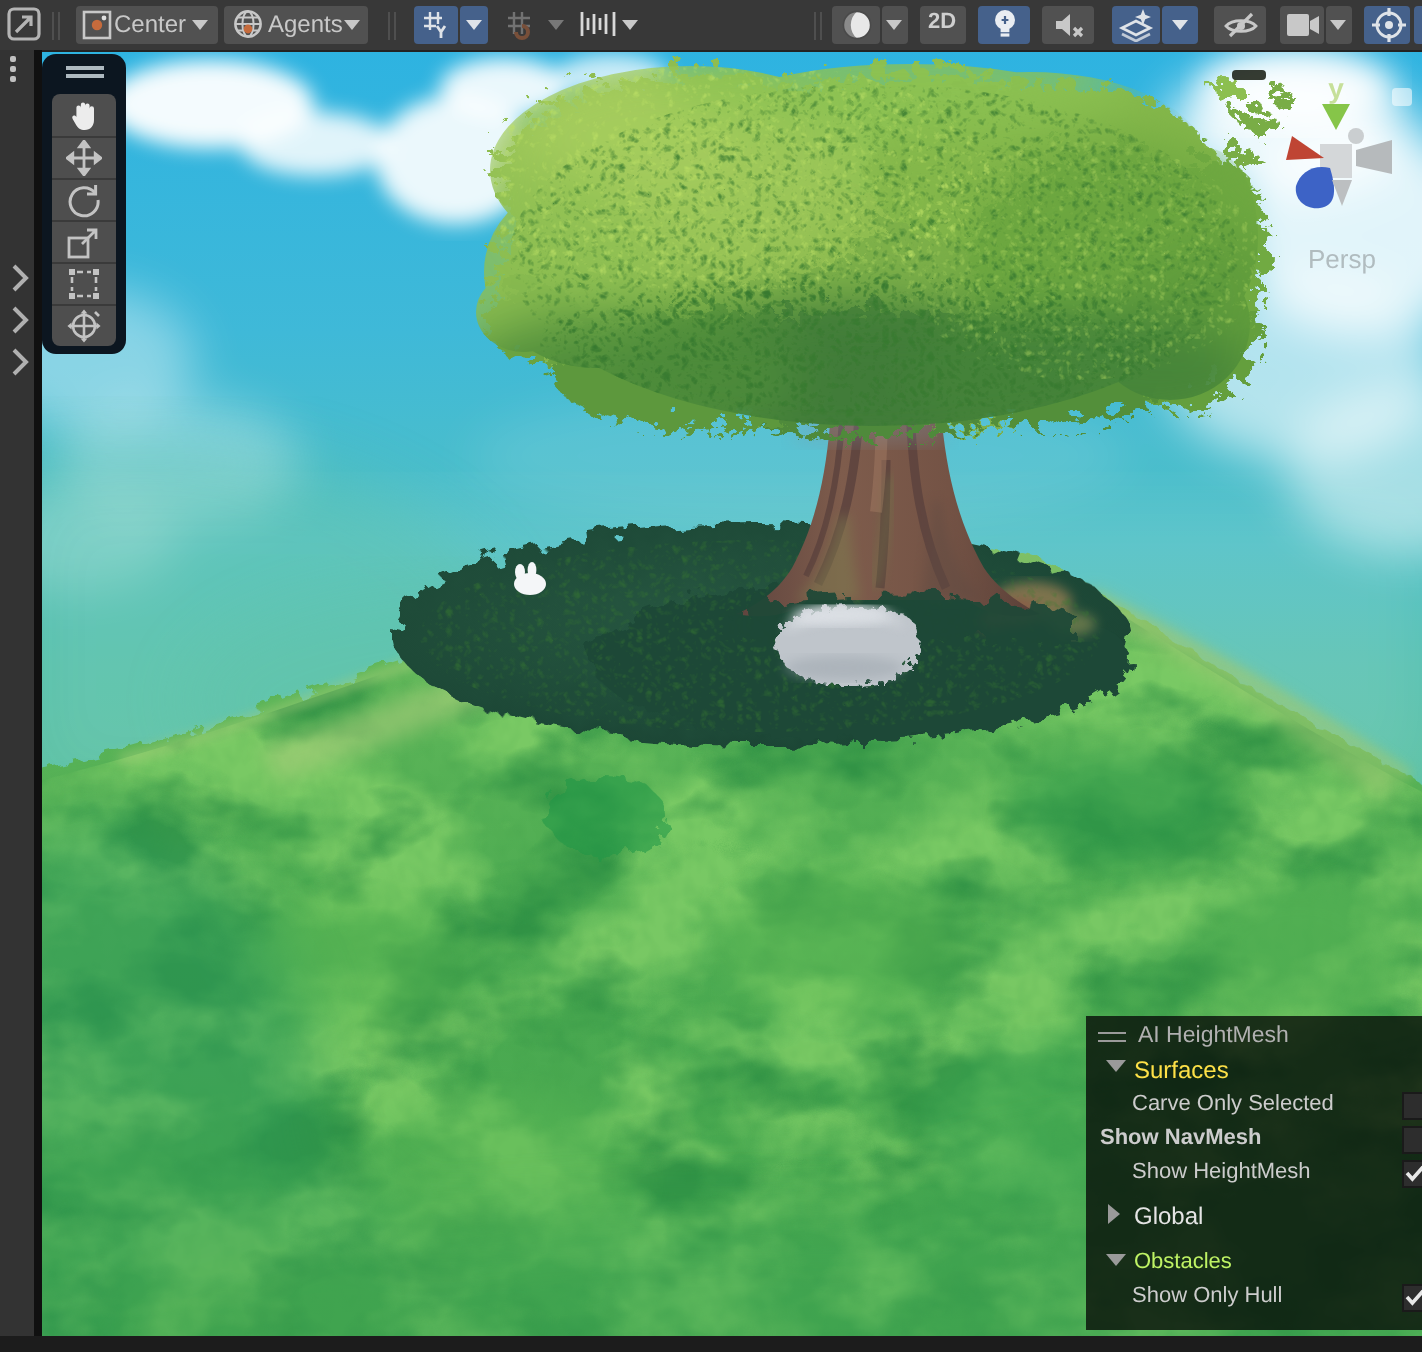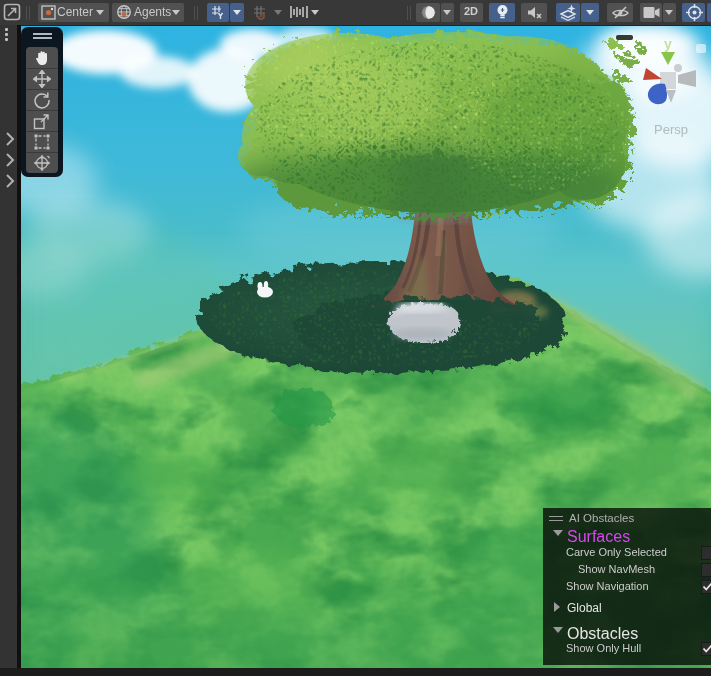"AI Obstacles" div { text: Obstacles -> HeightMesh }
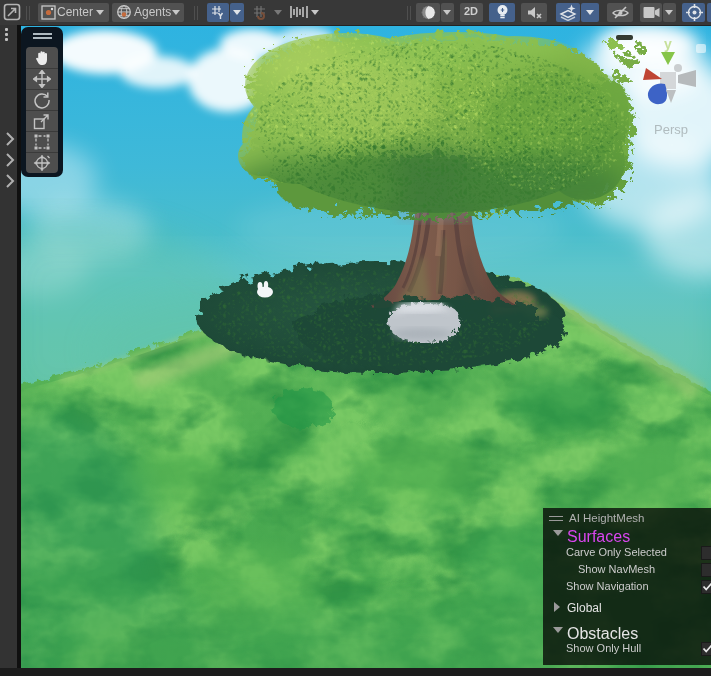"Surfaces" div { color: #d946ef -> #fde047; font-size: 16px -> 12px }
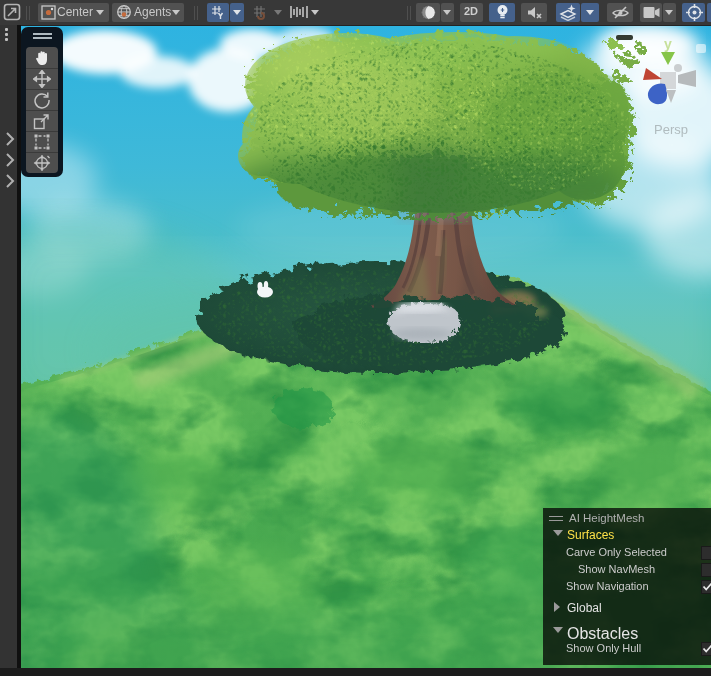"Show NavMesh" div { font-weight: none -> bold; left: 35px -> 7px }
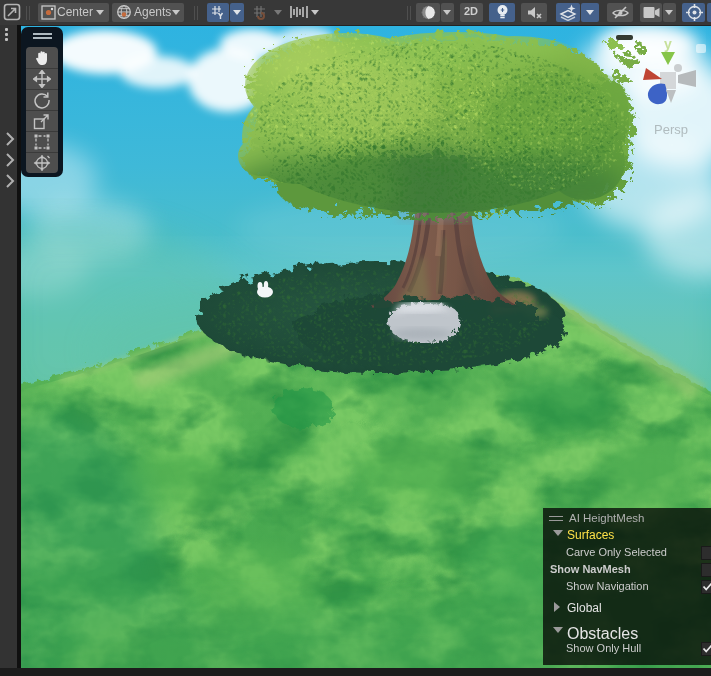"Show Navigation" div { text: Navigation -> HeightMesh }
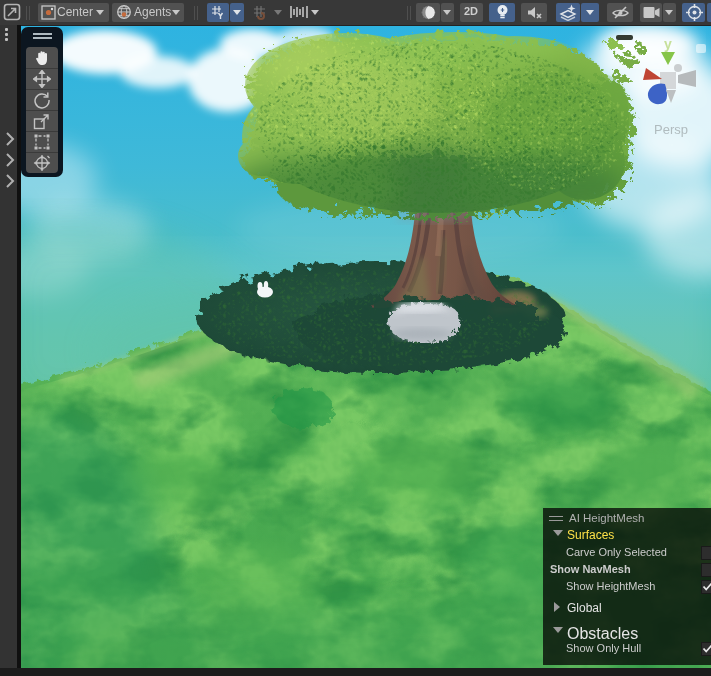"Obstacles" div { color: #e5e5e5 -> #bef264; font-size: 16px -> 11px }
